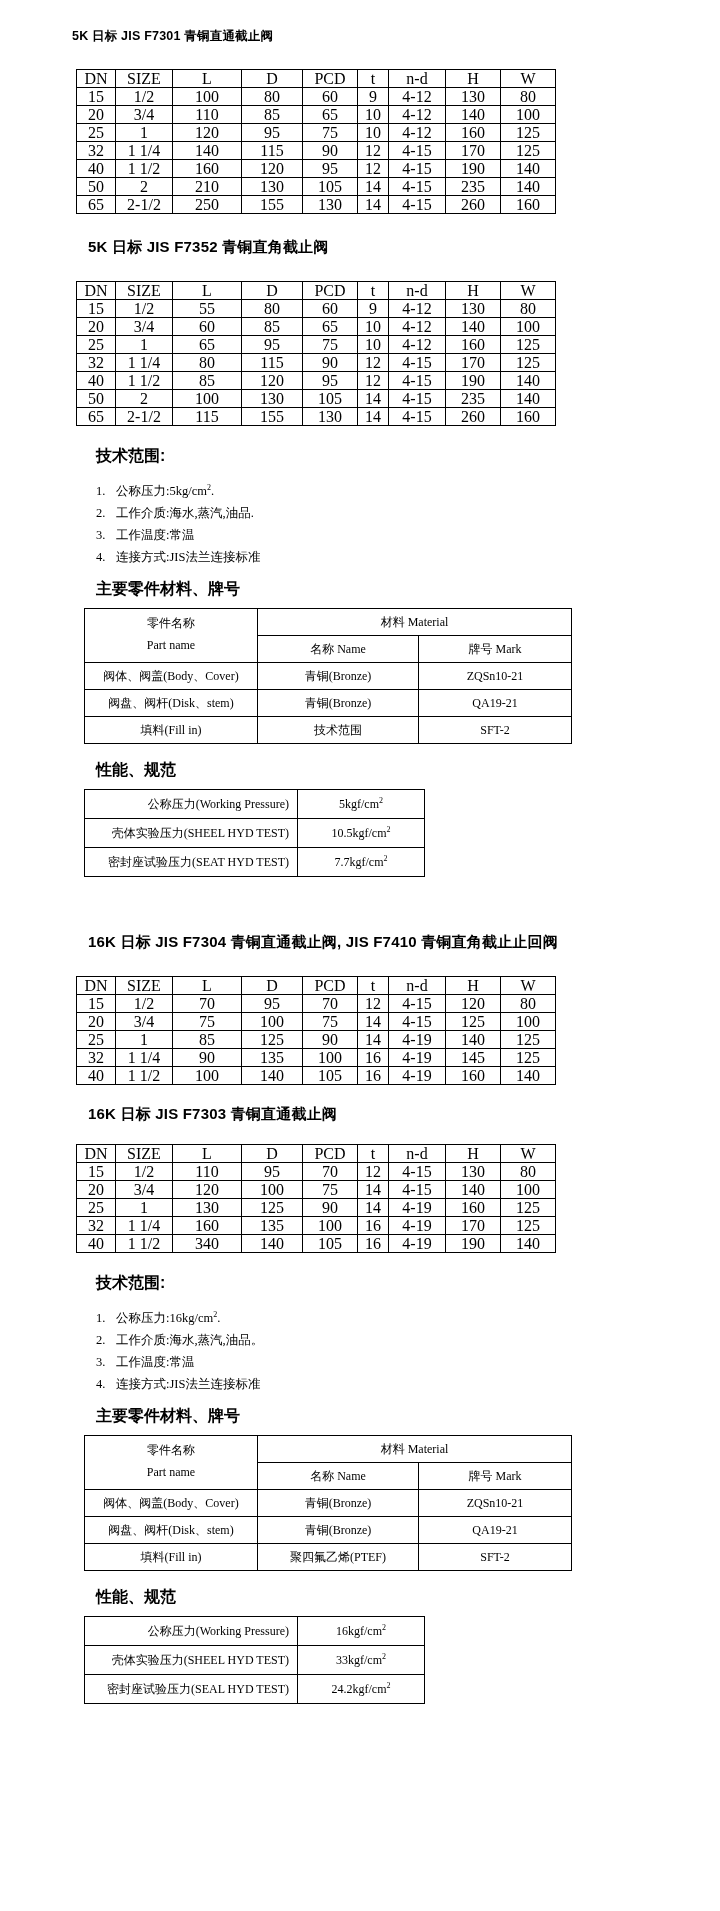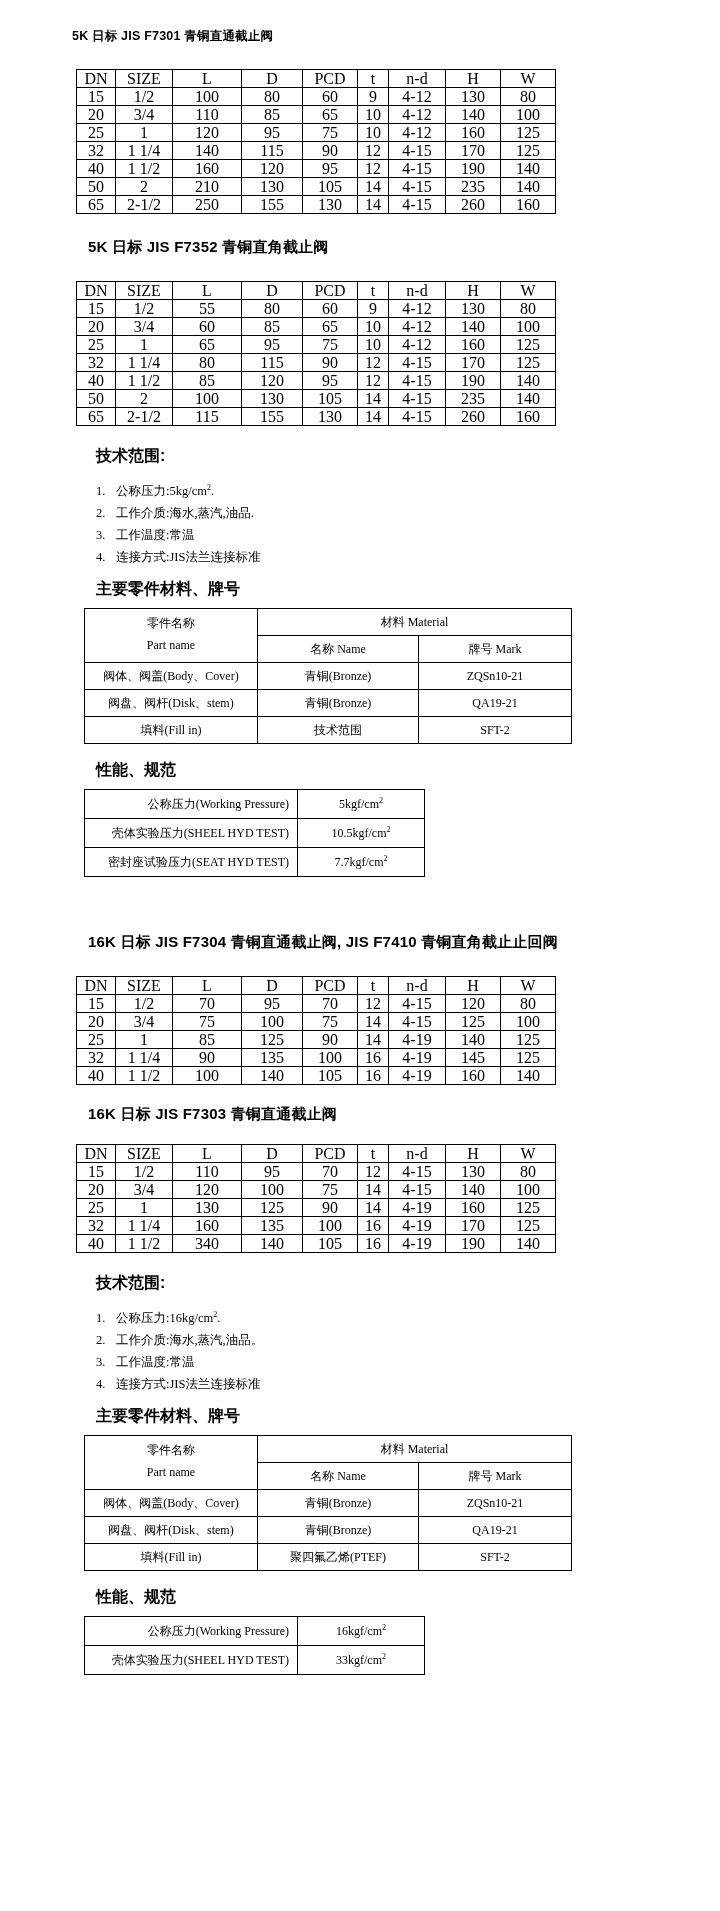"密封座试验压力(SEAL HYD TEST)" tr { html: none -> <tr> <td>密封座试验压力(SEAL HYD TEST)</td> <td>24.2kgf/cm<sup>2</sup></td> </tr> }
